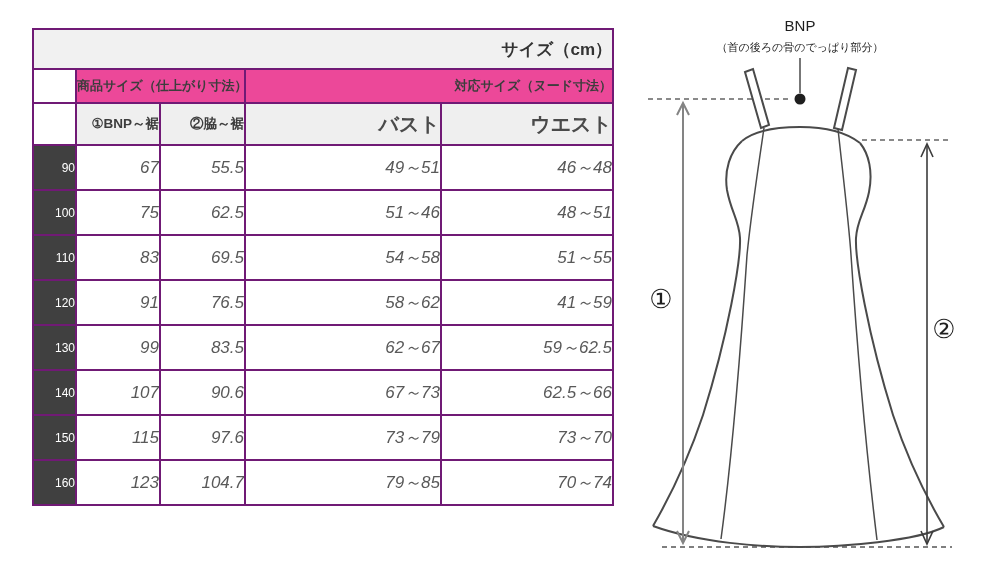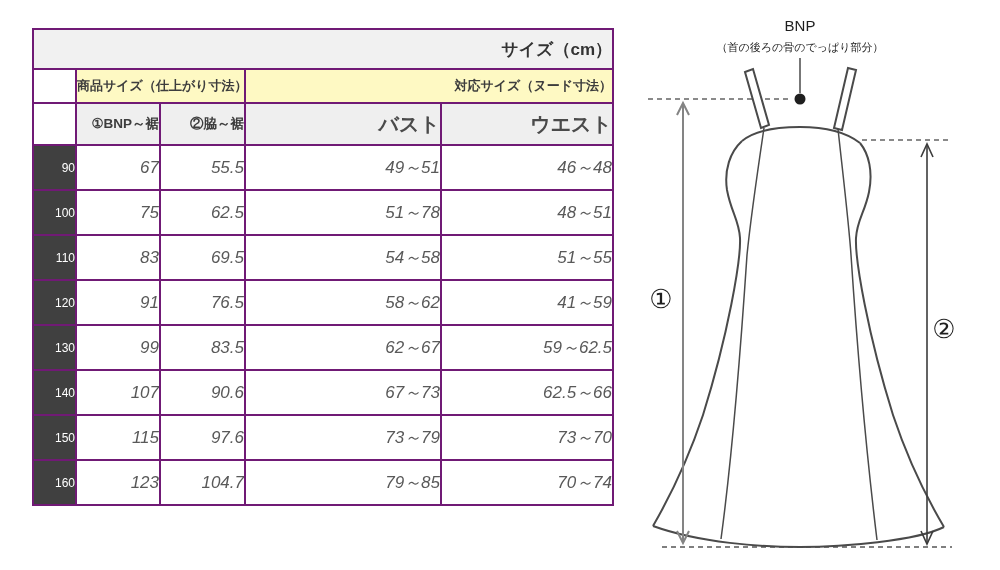"商品サイズ（仕上がり寸法）" .group-cell { background: #fef9c3 -> #ec4899 }
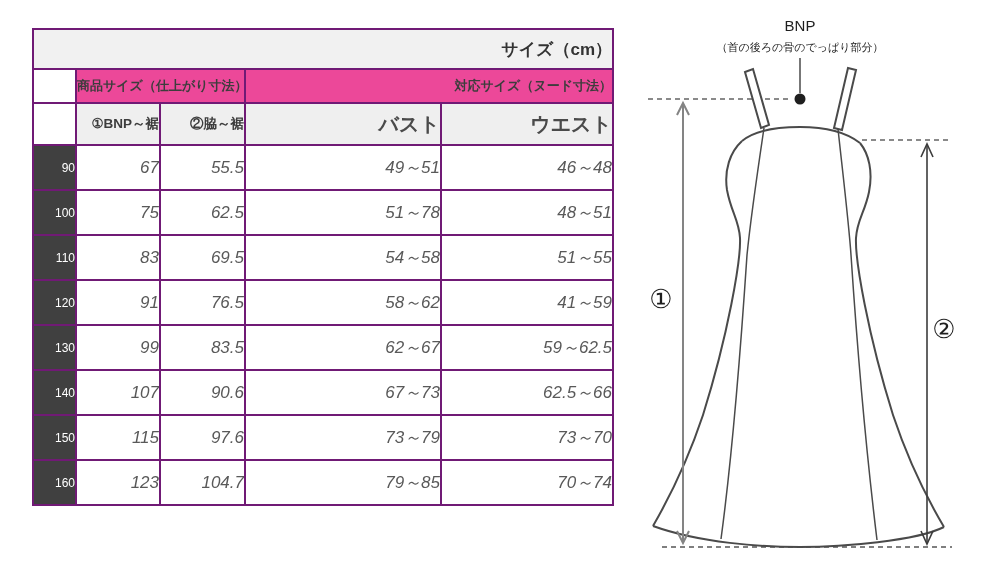"51～78" td.val-cell { text: 78 -> 46 }
